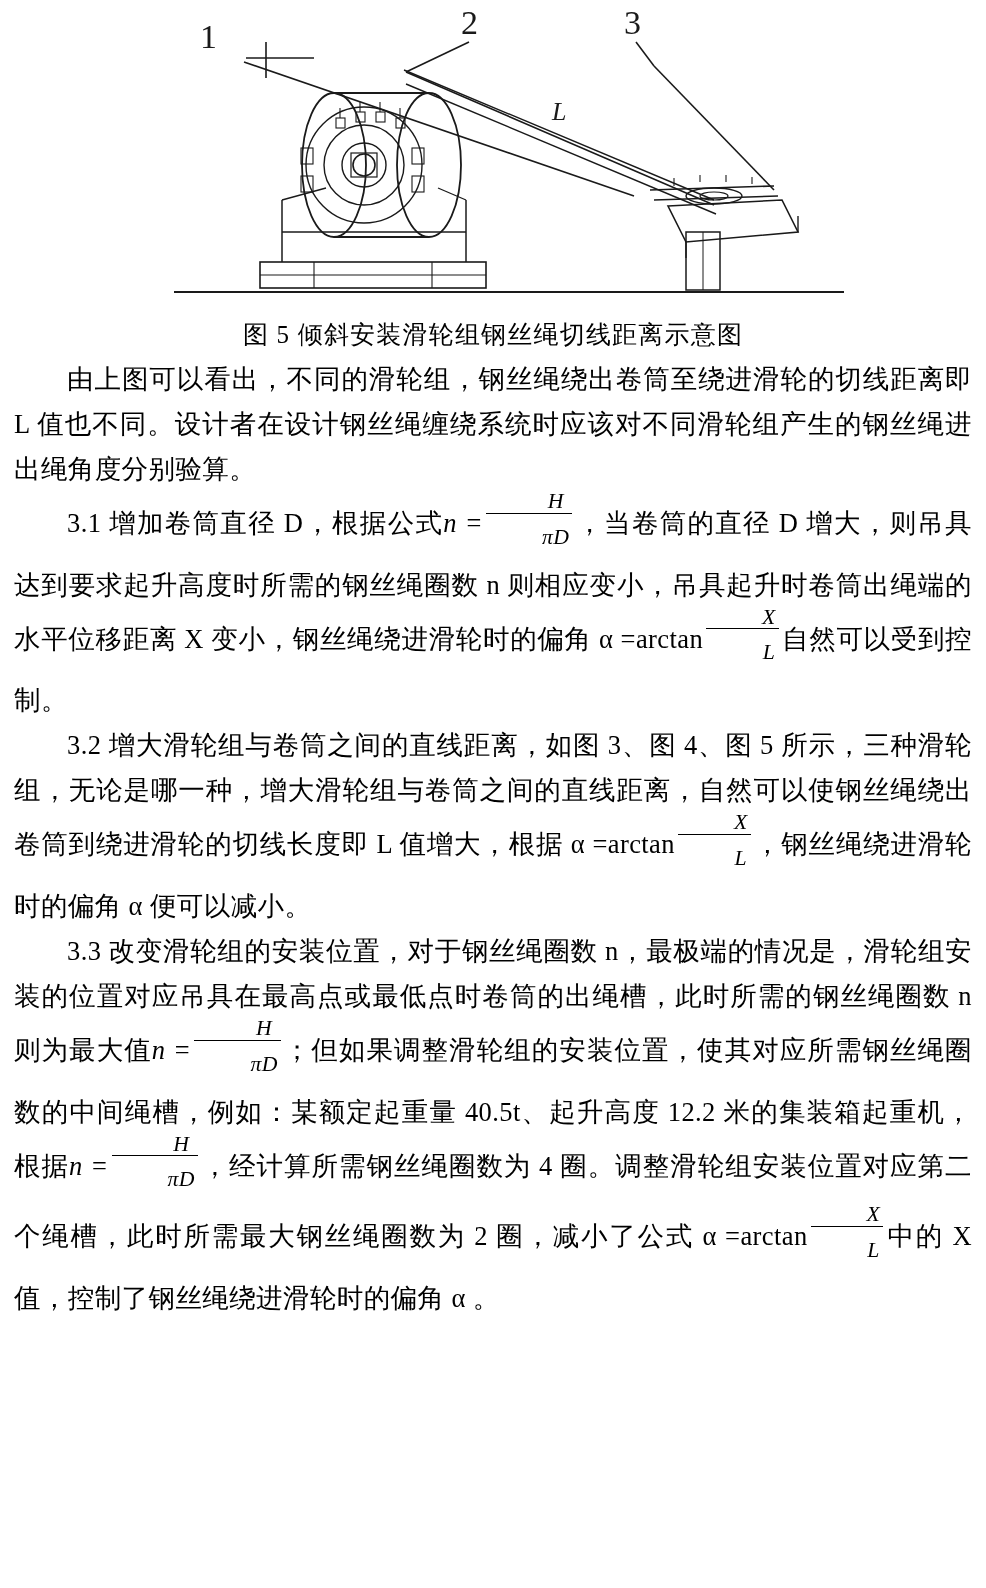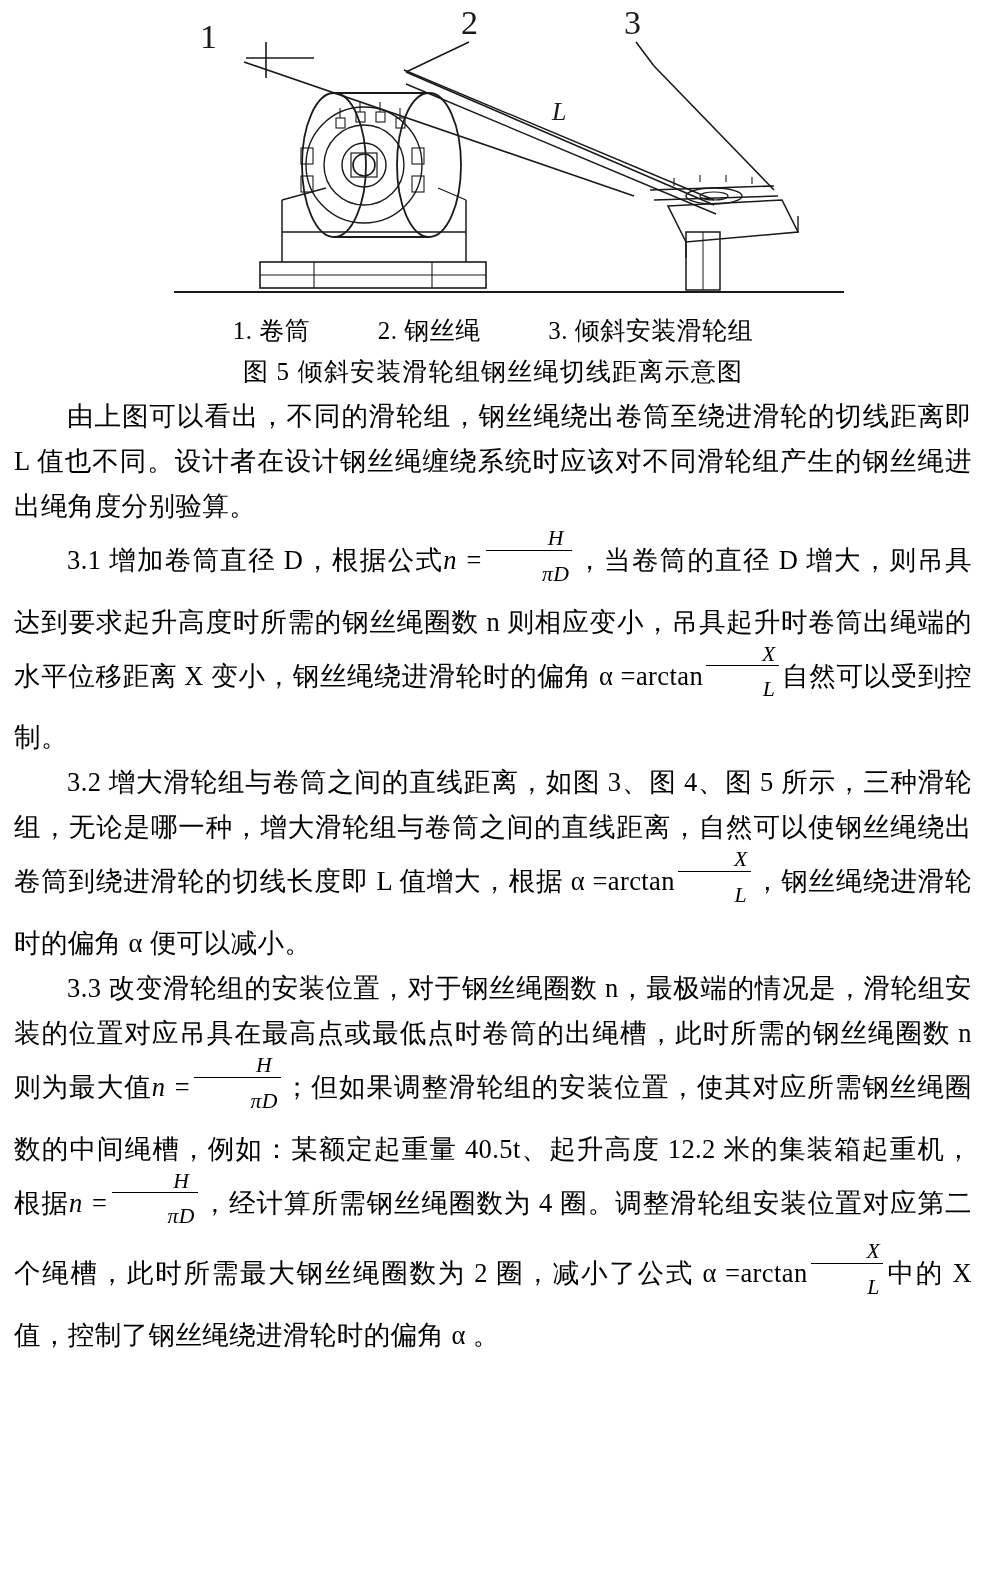"1. 卷筒 2. 钢丝绳 3." div.legend-line { html: <div> <span>1. 卷筒</span> <span></span> <span>2. 钢丝绳</span> <span></span> <span>3. 倾斜安装滑轮组</span> </div> -> none }
